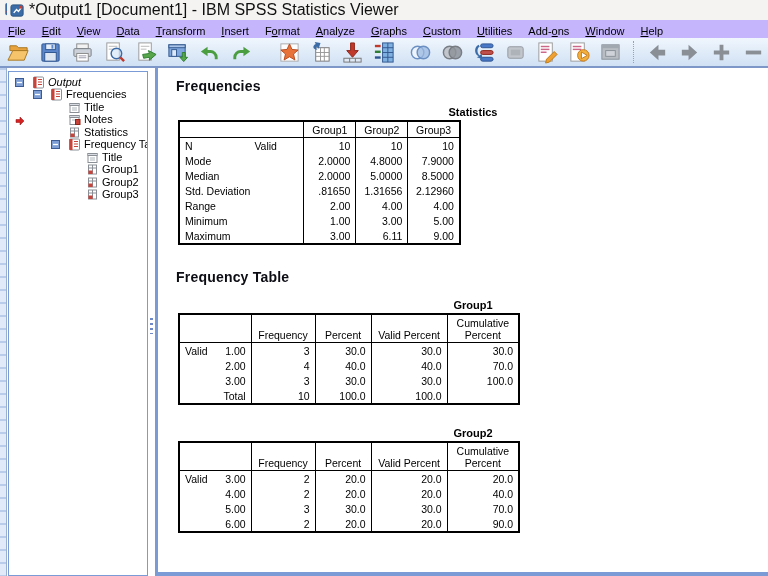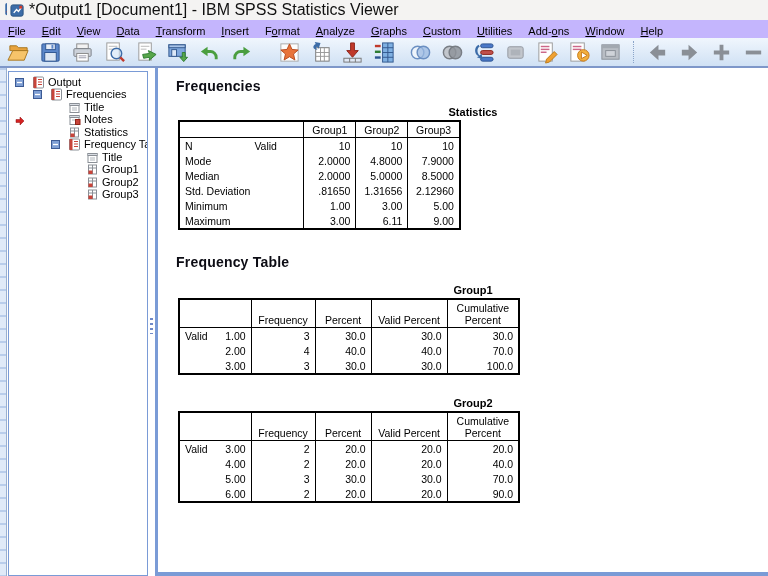"Output" div.tree-row { font-style: none -> italic }
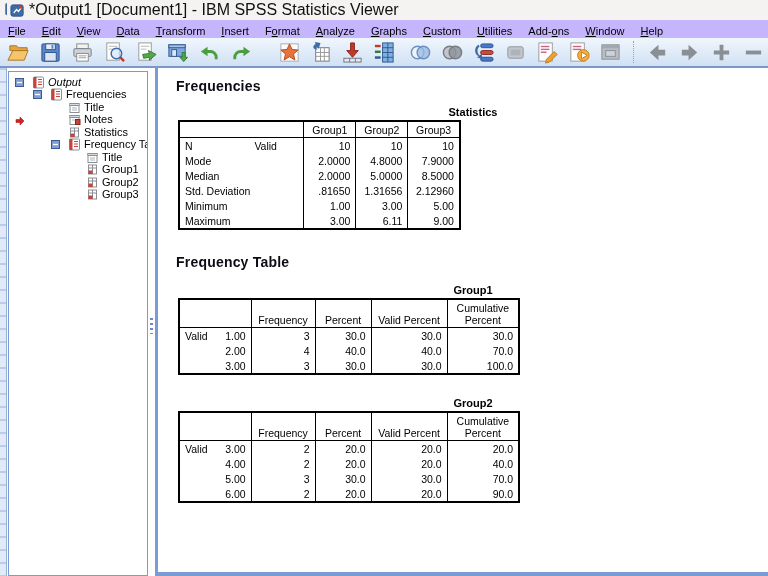"Range" tr { html: none -> <tr> <td> <span>Range</span> <span></span> </td> <td>2.00</td> <td>4.00</td> <td>4.00</td> </tr> }
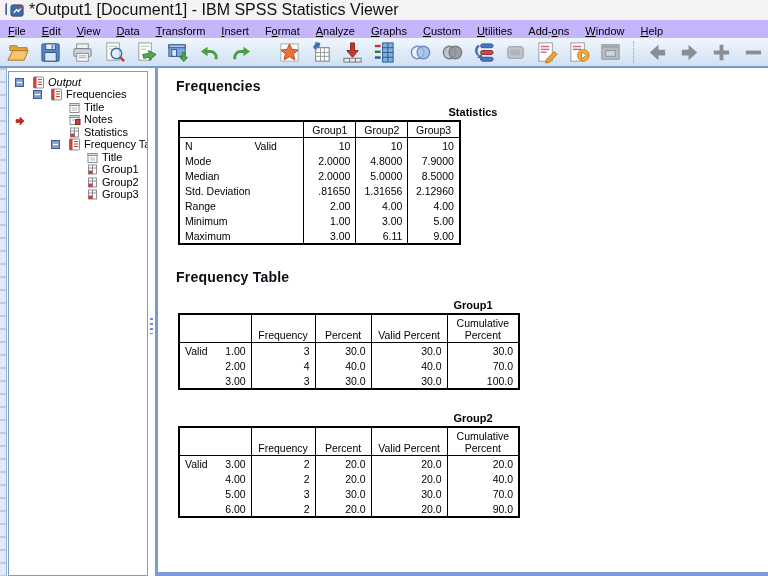"Total" tr { html: none -> <tr> <td> <span></span> <span>Total</span> </td> <td>10</td> <td>100.0</td> <td>100.0</td> <td></td> </tr> }
